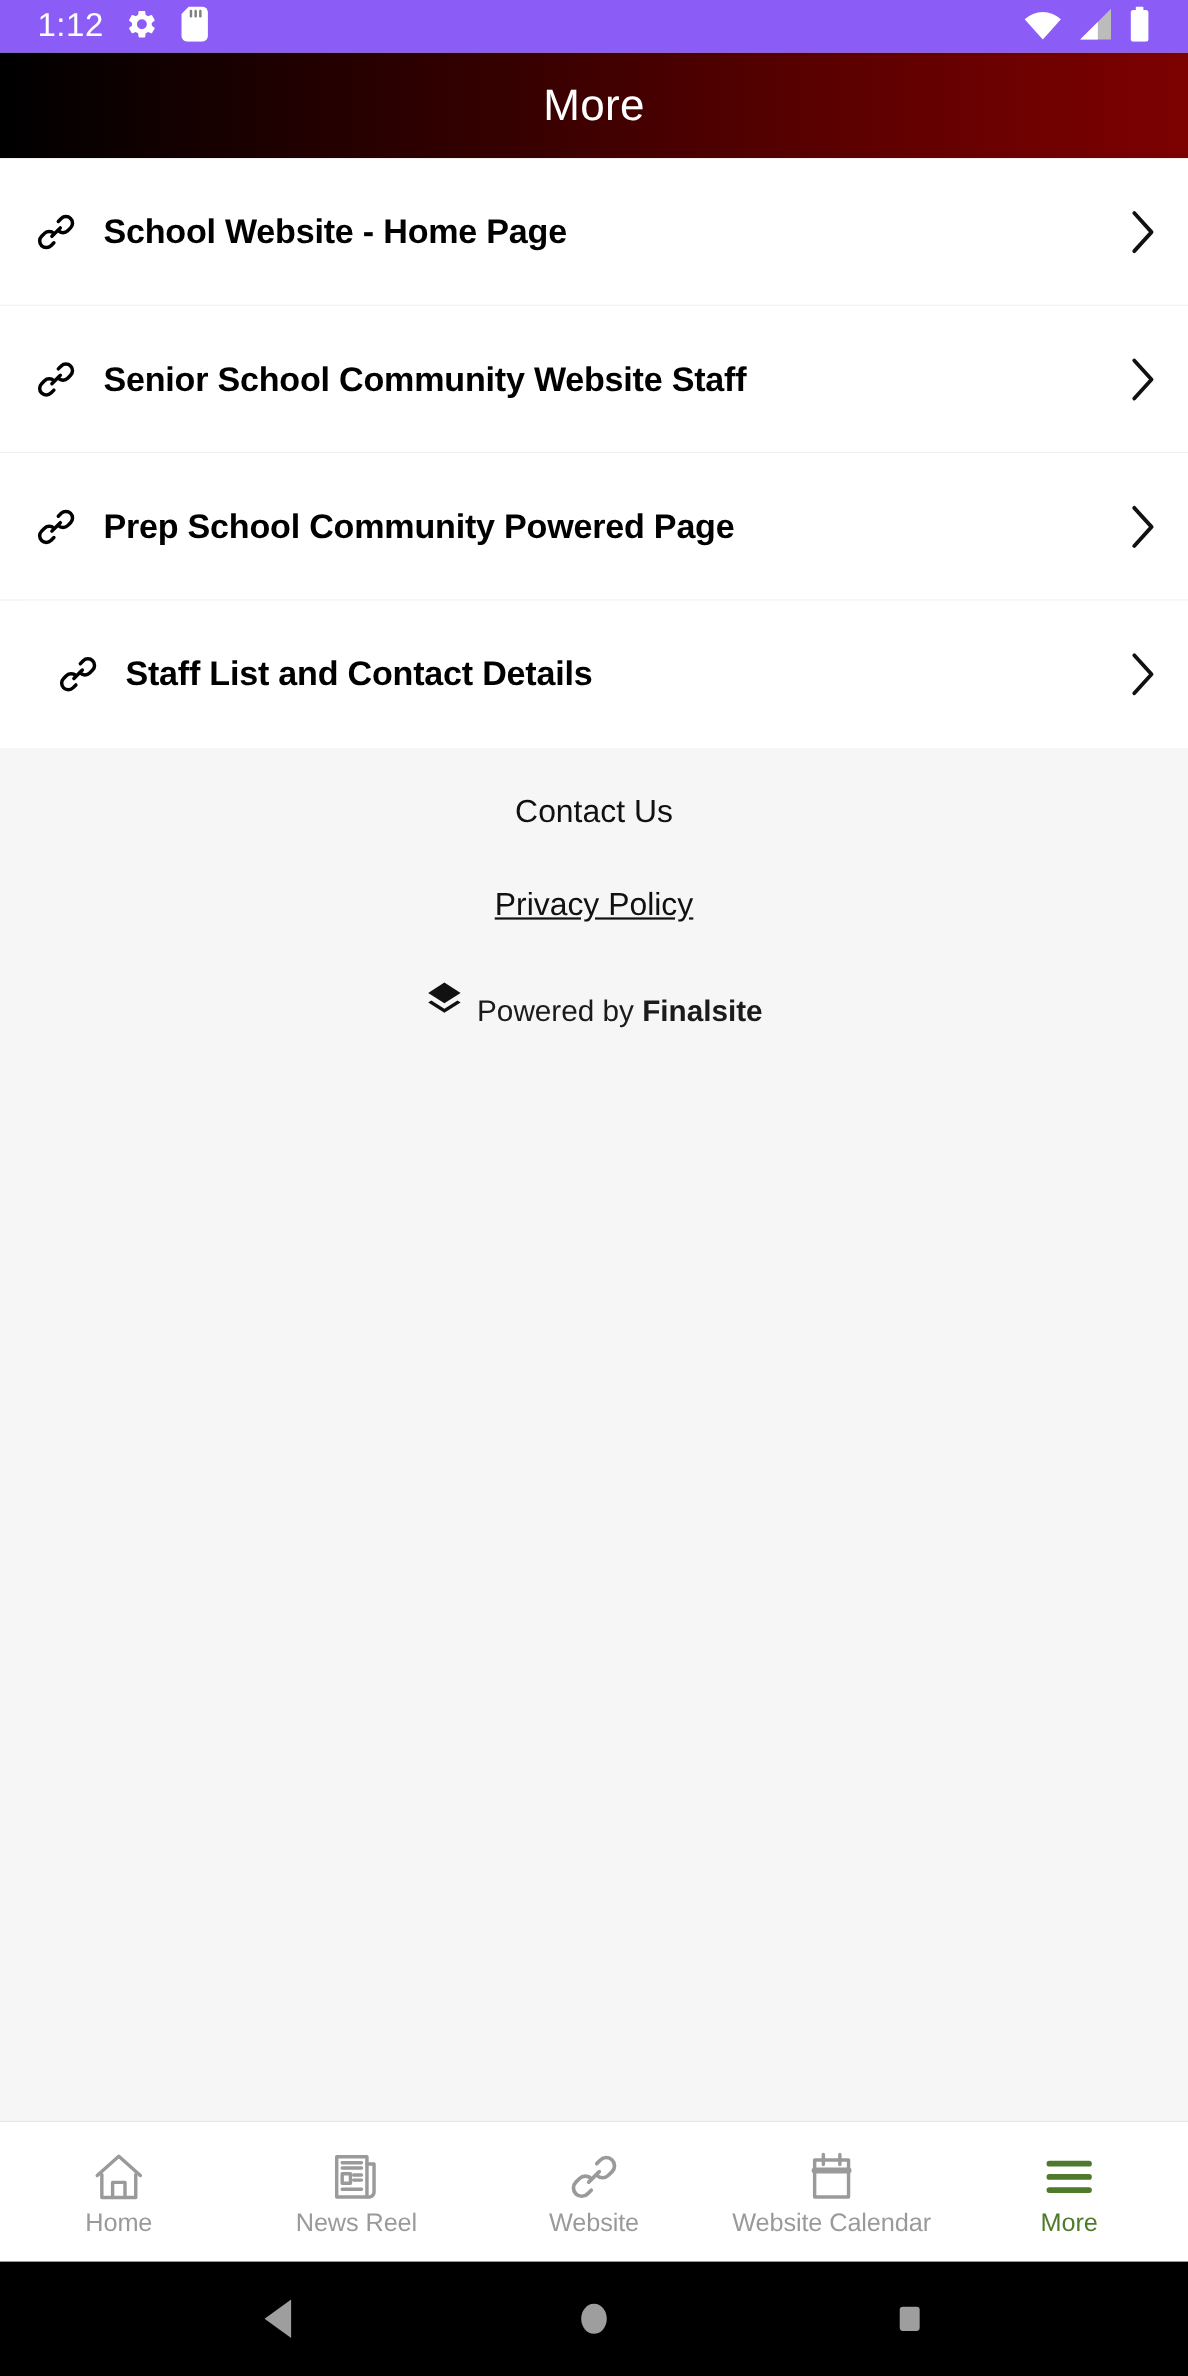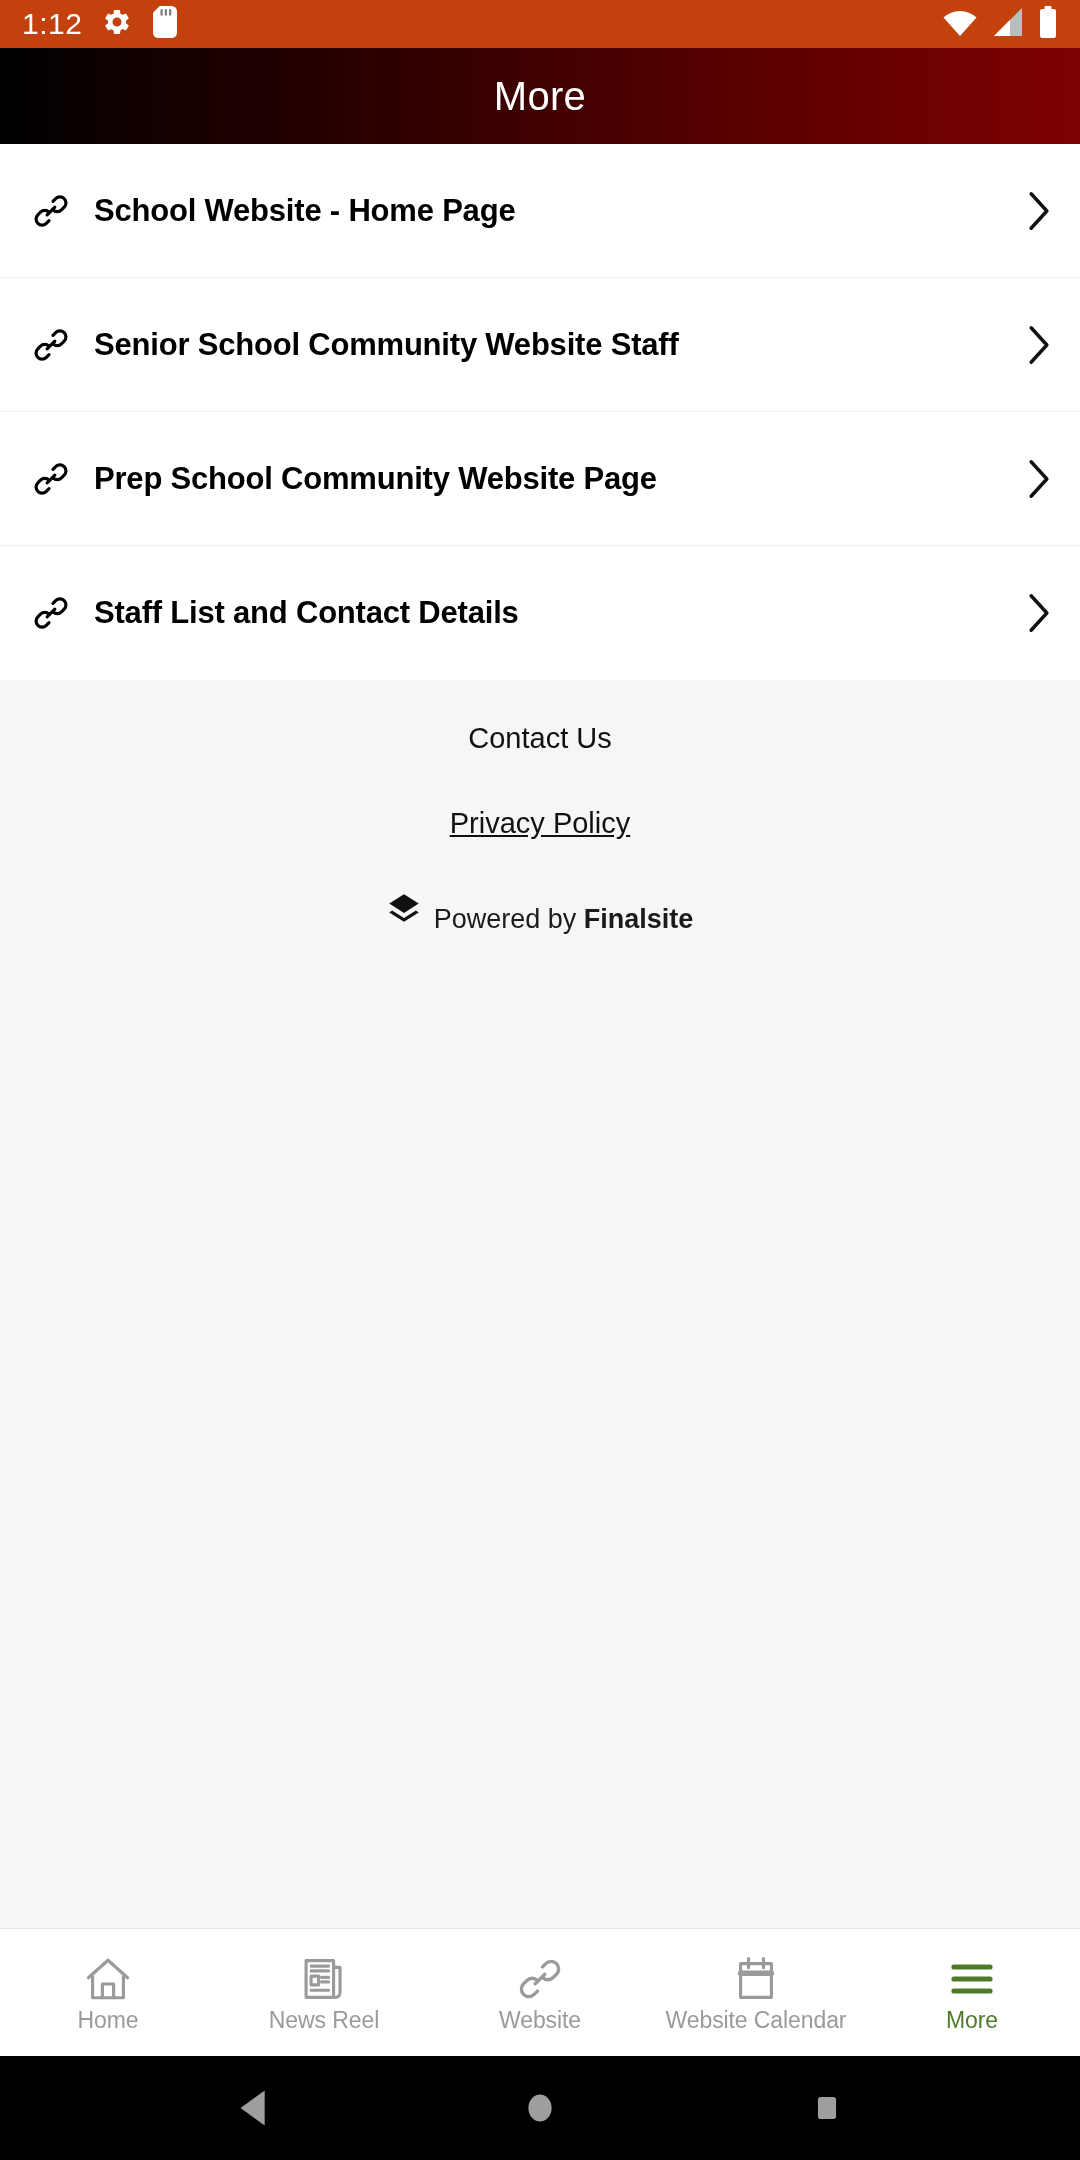"1:12" .statusbar { background: #c2410c -> #8b5cf6; padding: 0 22px -> 0 34px }
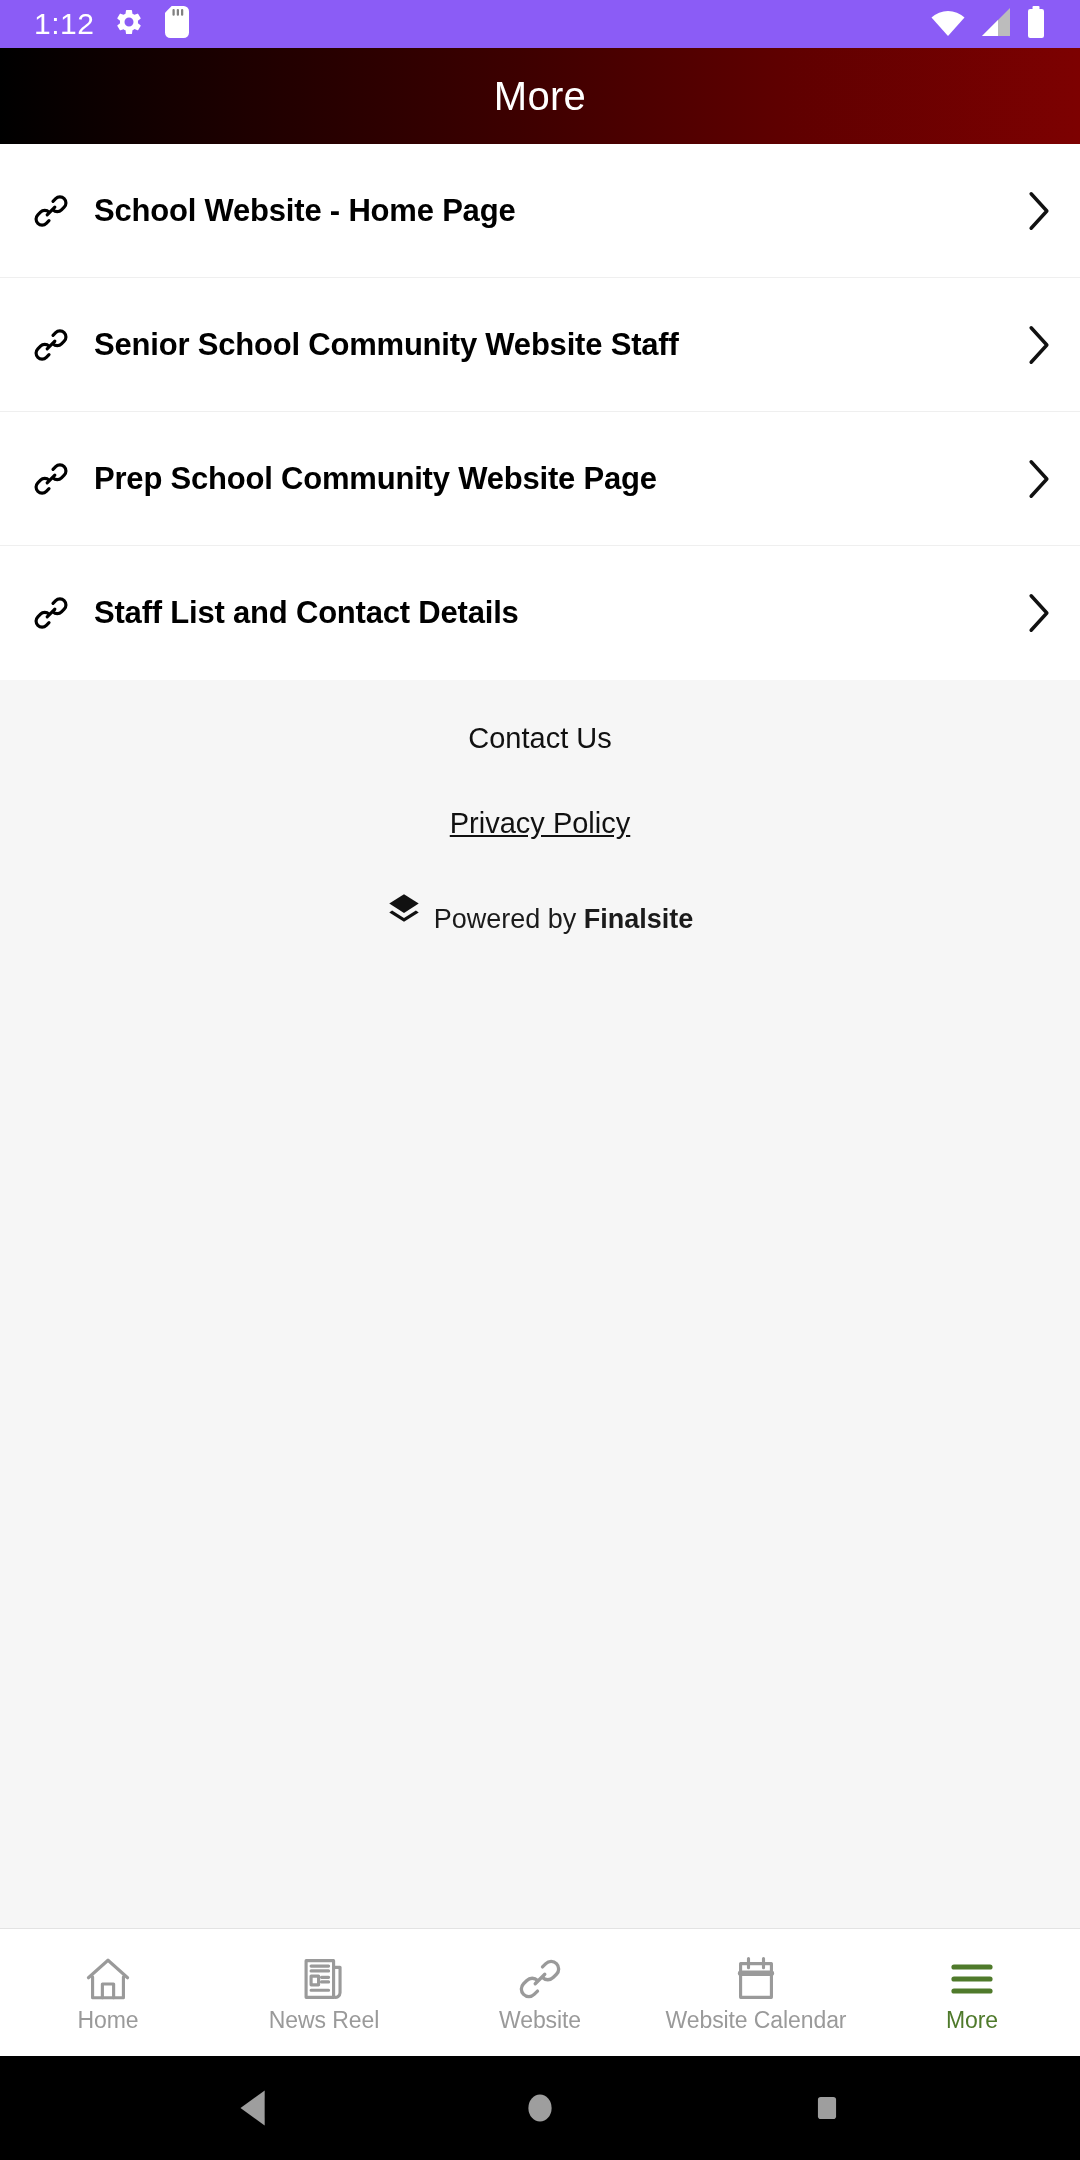"Prep School Community Website Page" span.row-label { text: Website -> Powered }
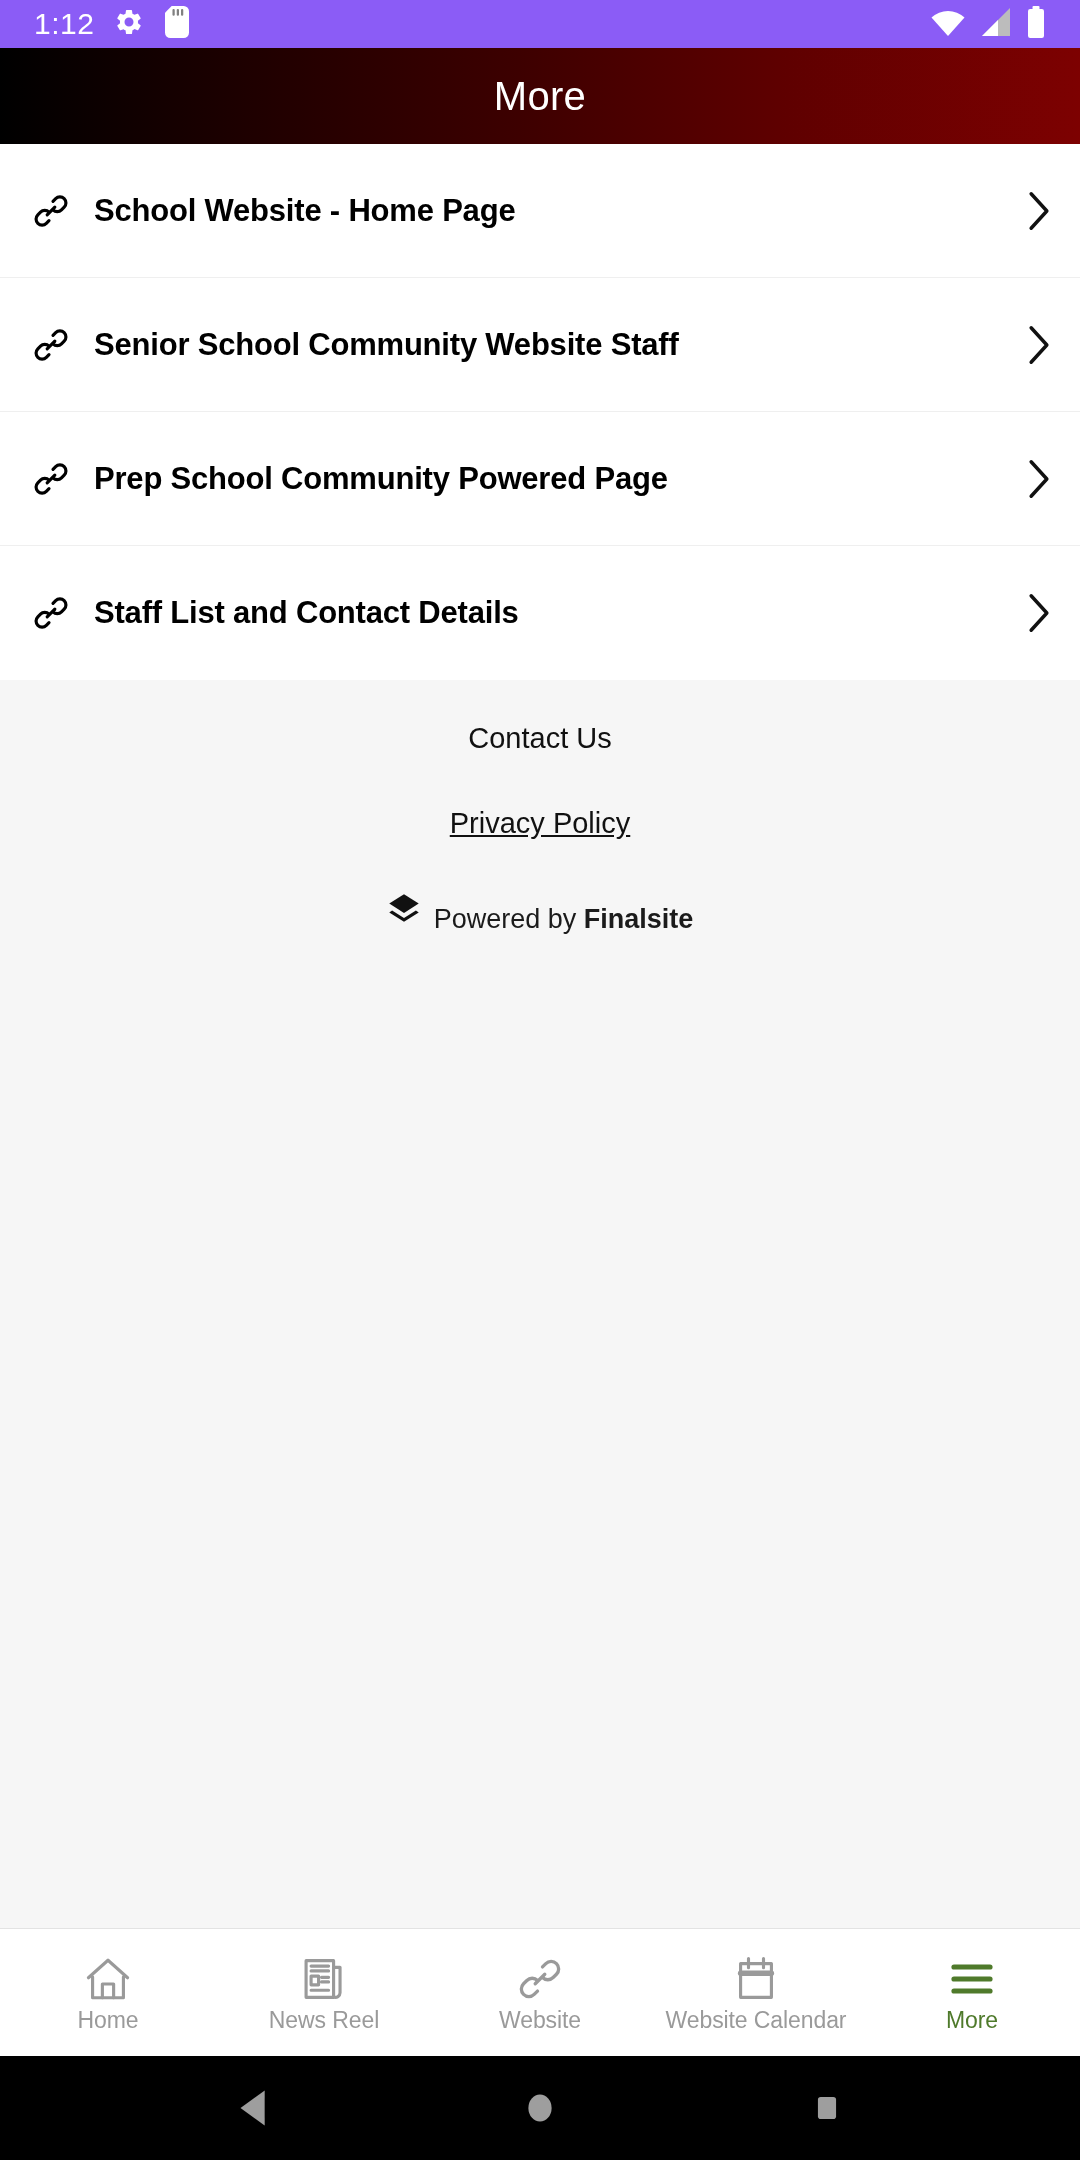"Staff List and Contact Details" .list-row:last-child { margin-left: none -> 20px }
